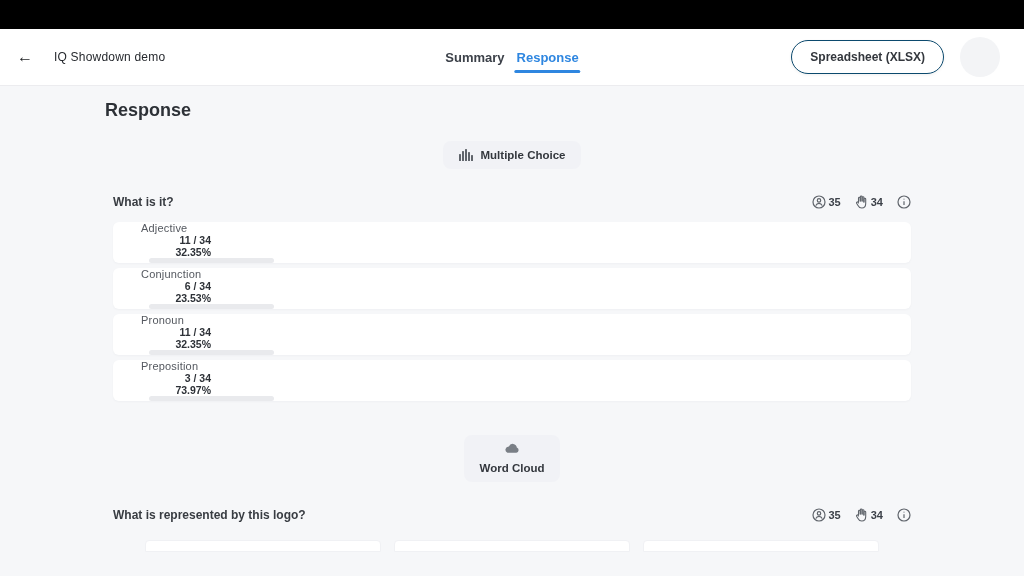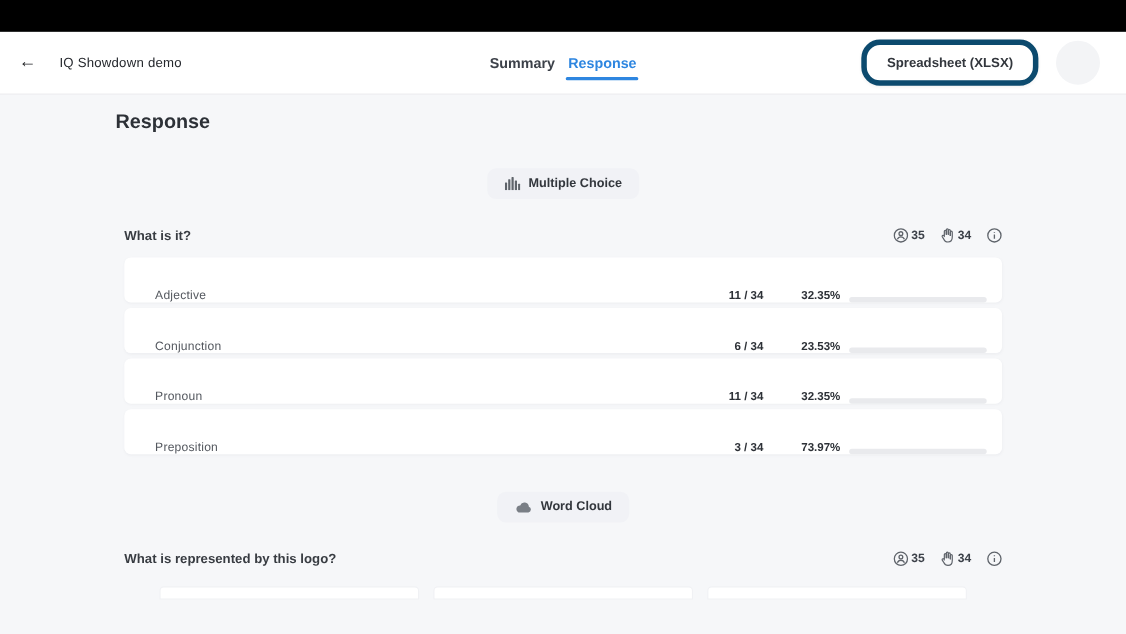"Spreadsheet (XLSX)" .export-btn { border: 5px solid #0c4a6e -> 1px solid #0c4a6e }
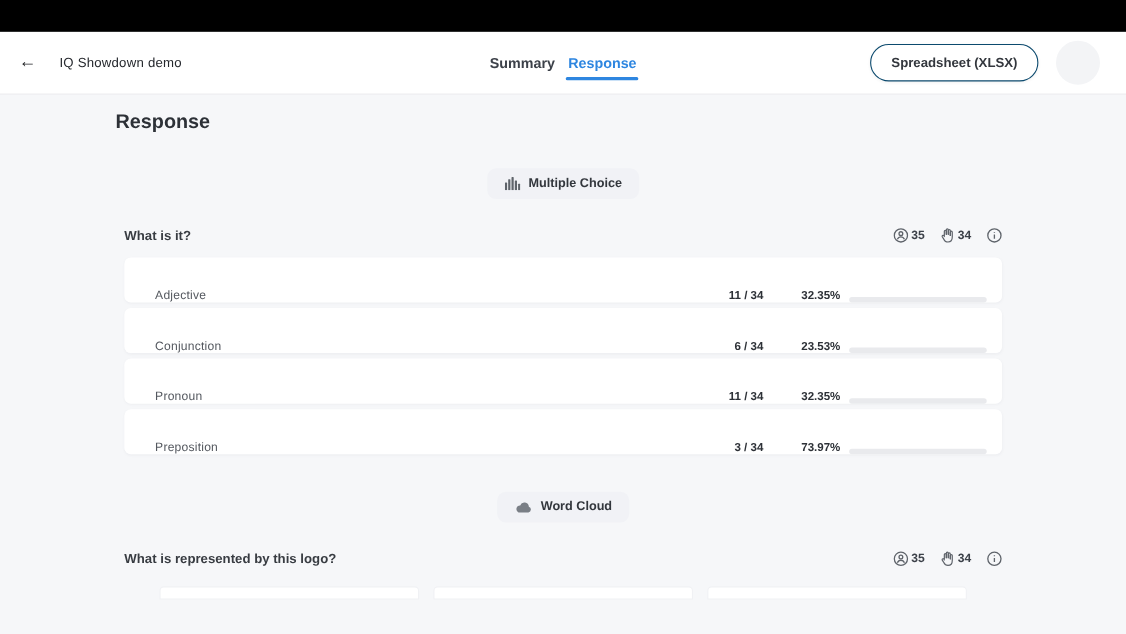"Multiple Choice" .type-badge { margin: 32px auto 0 auto -> 20px auto 0 auto }
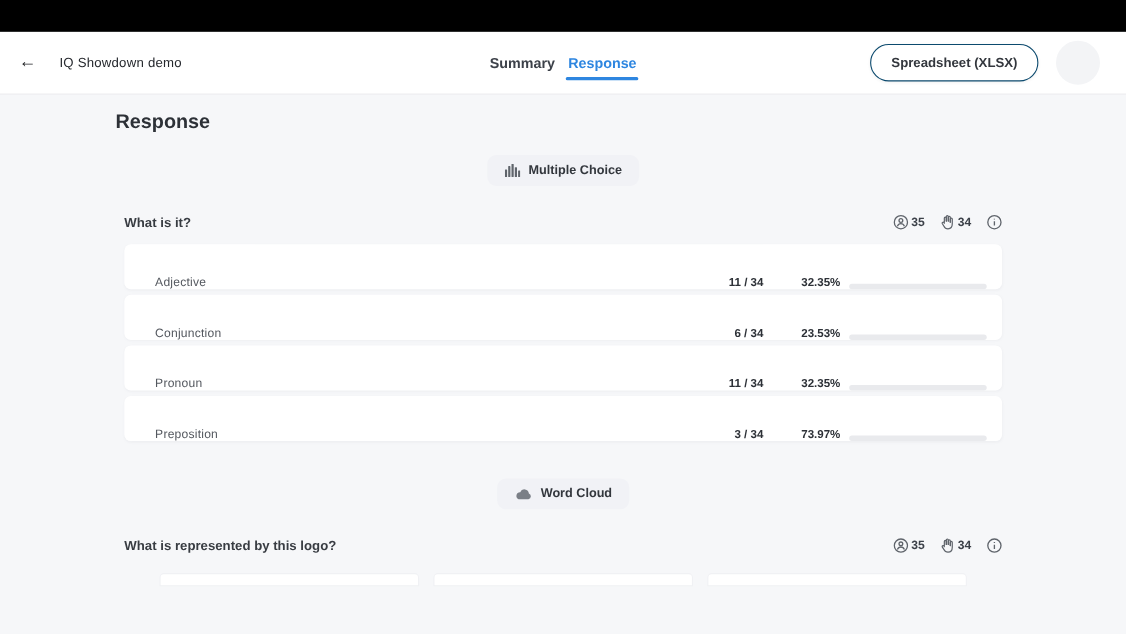"Adjective" .answer-row { align-items: flex-end -> flex-start; flex-direction: none -> column }
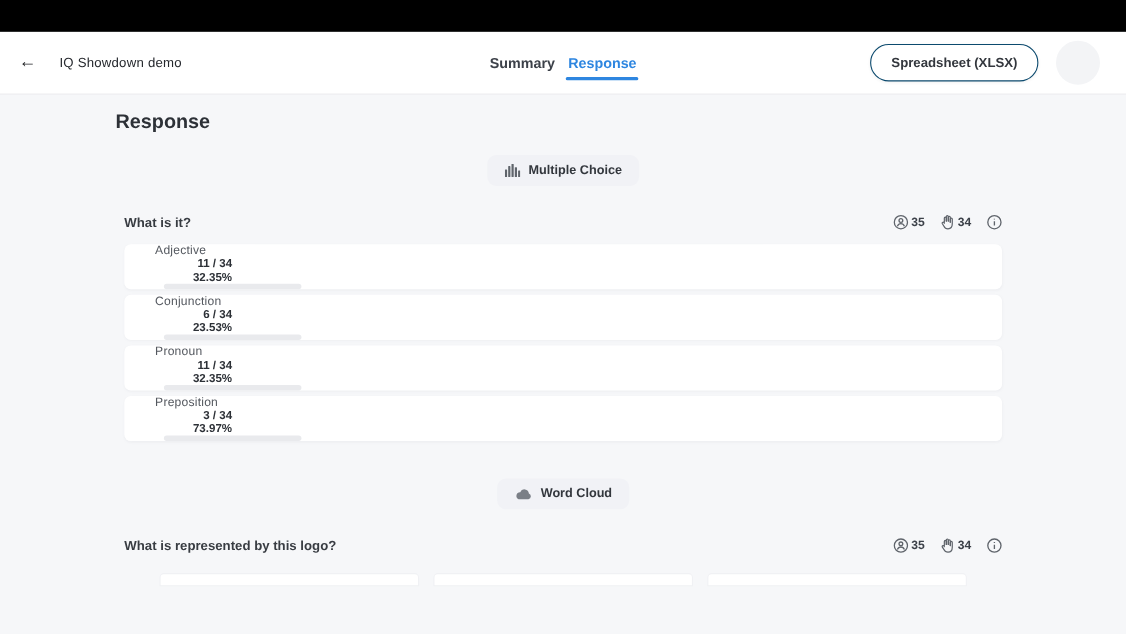"Word Cloud" .wc-badge-wrap { flex-direction: none -> column }
